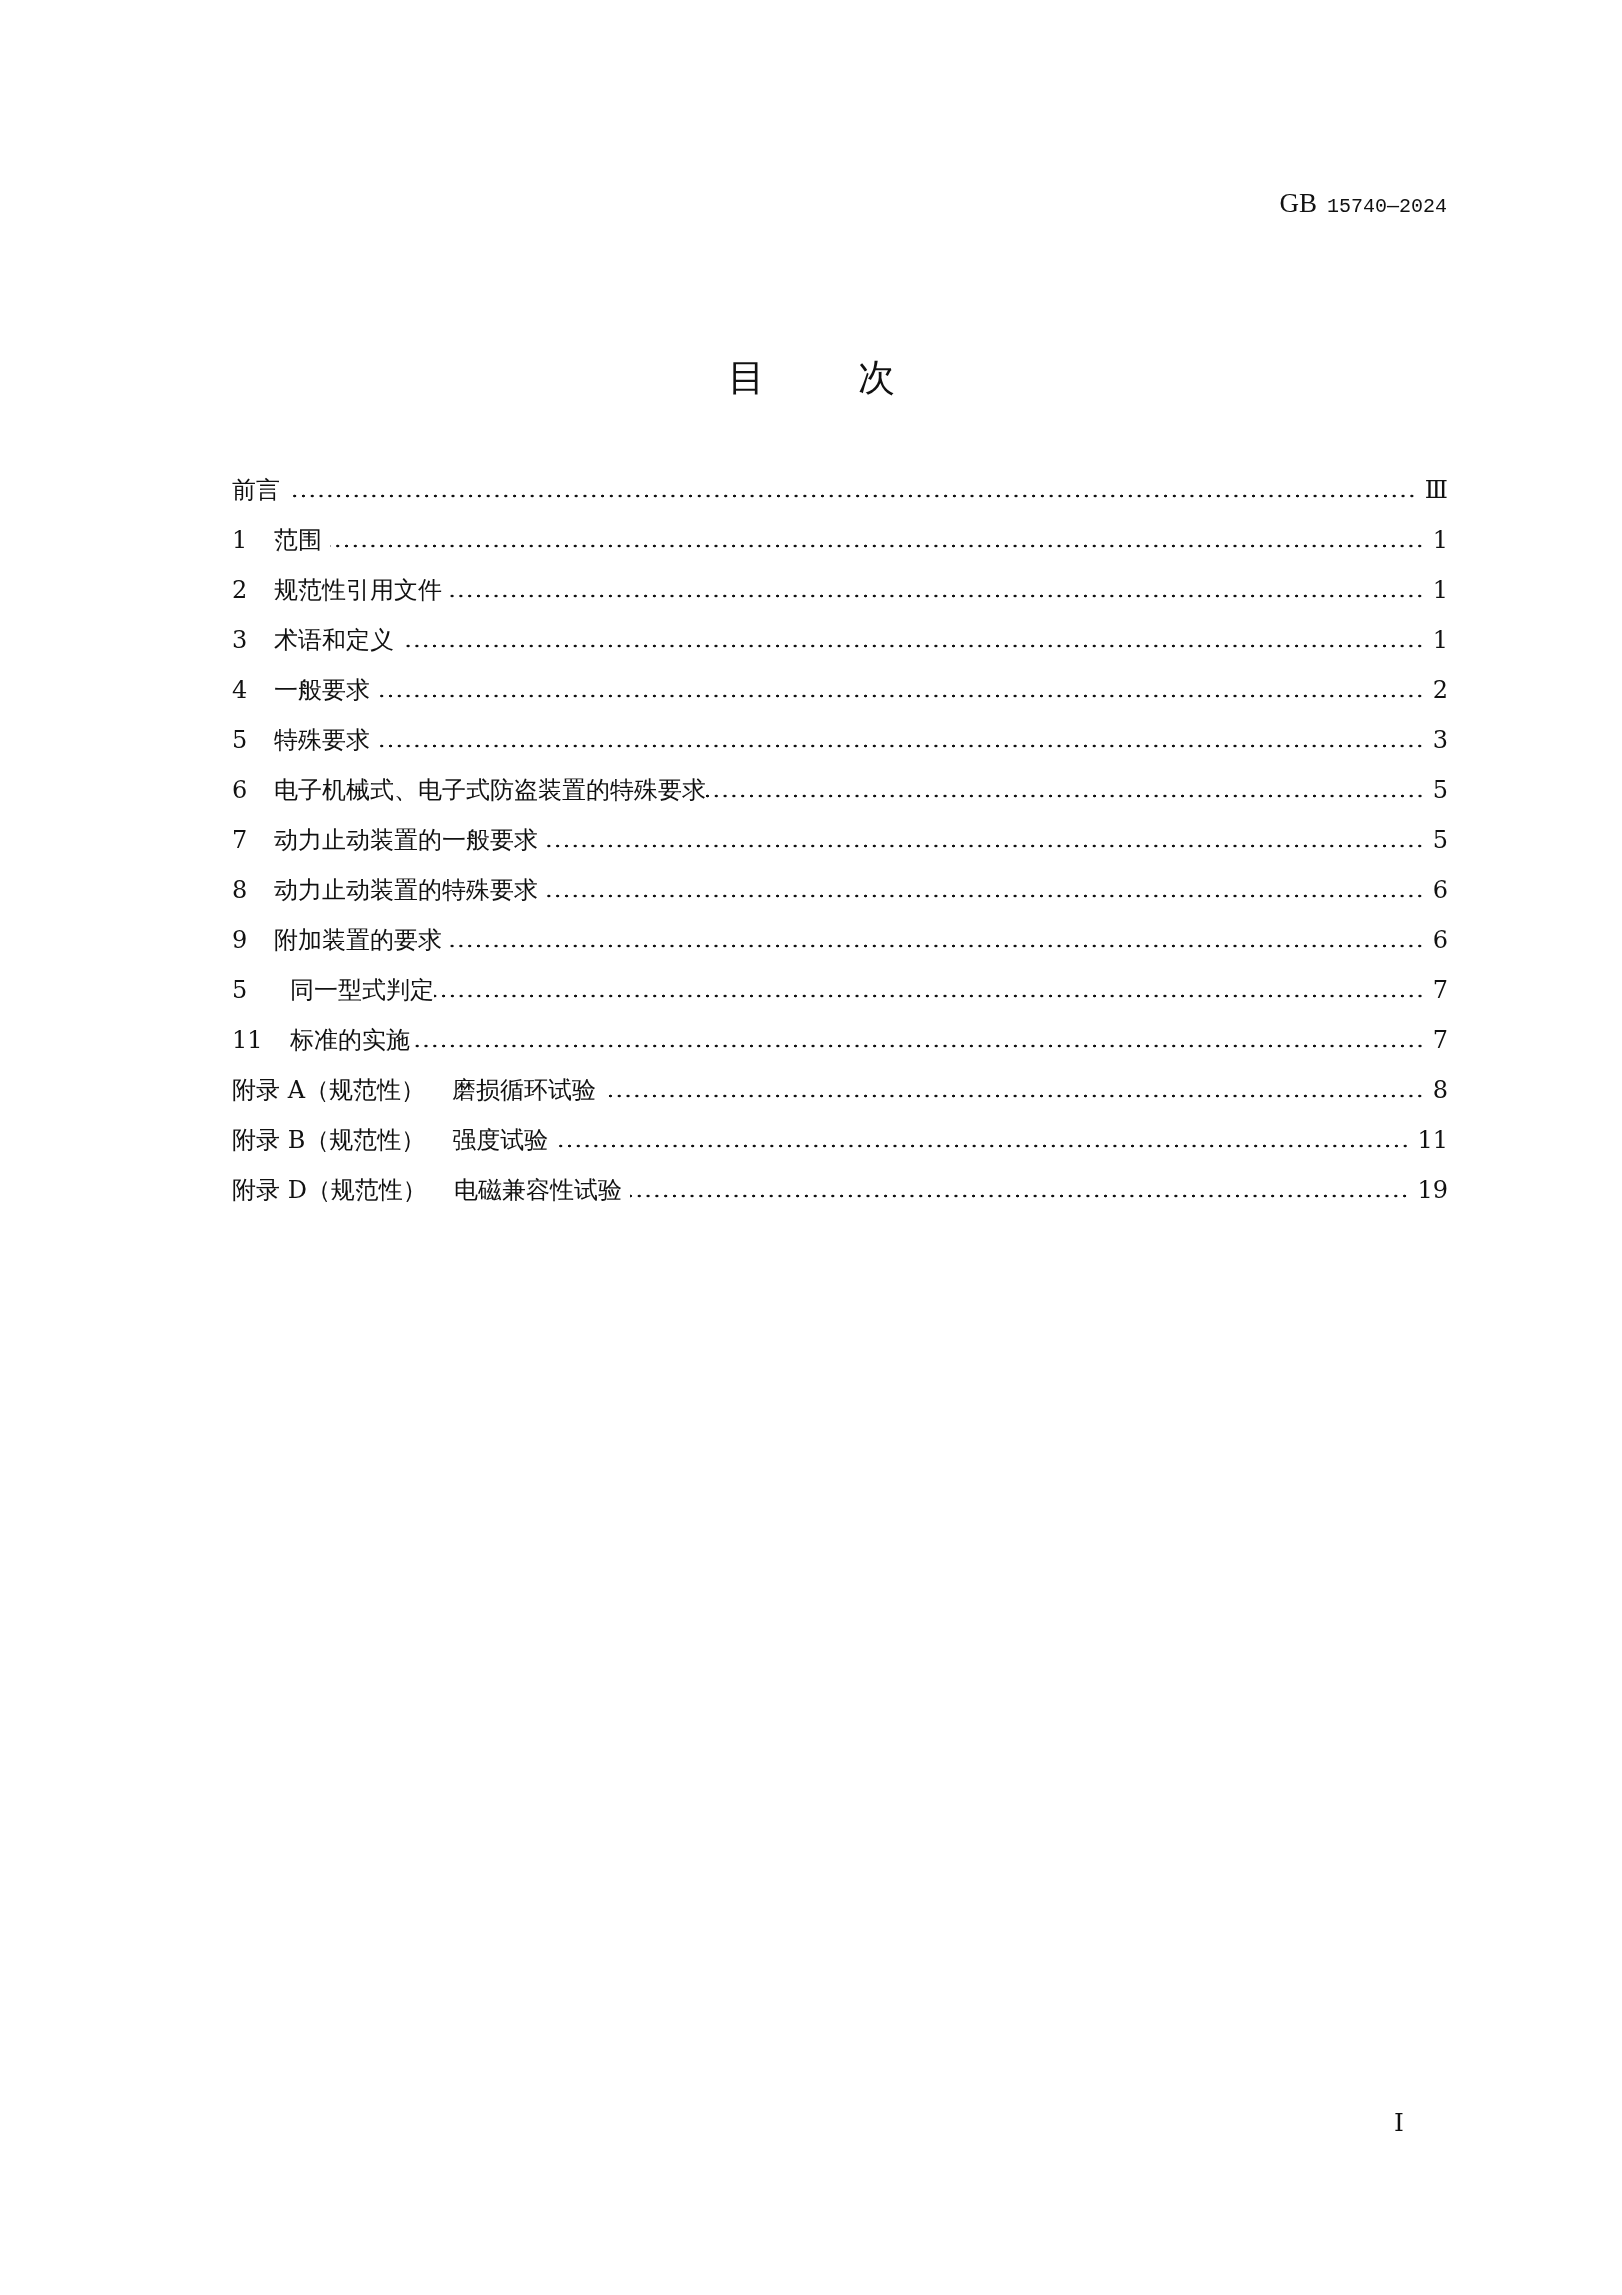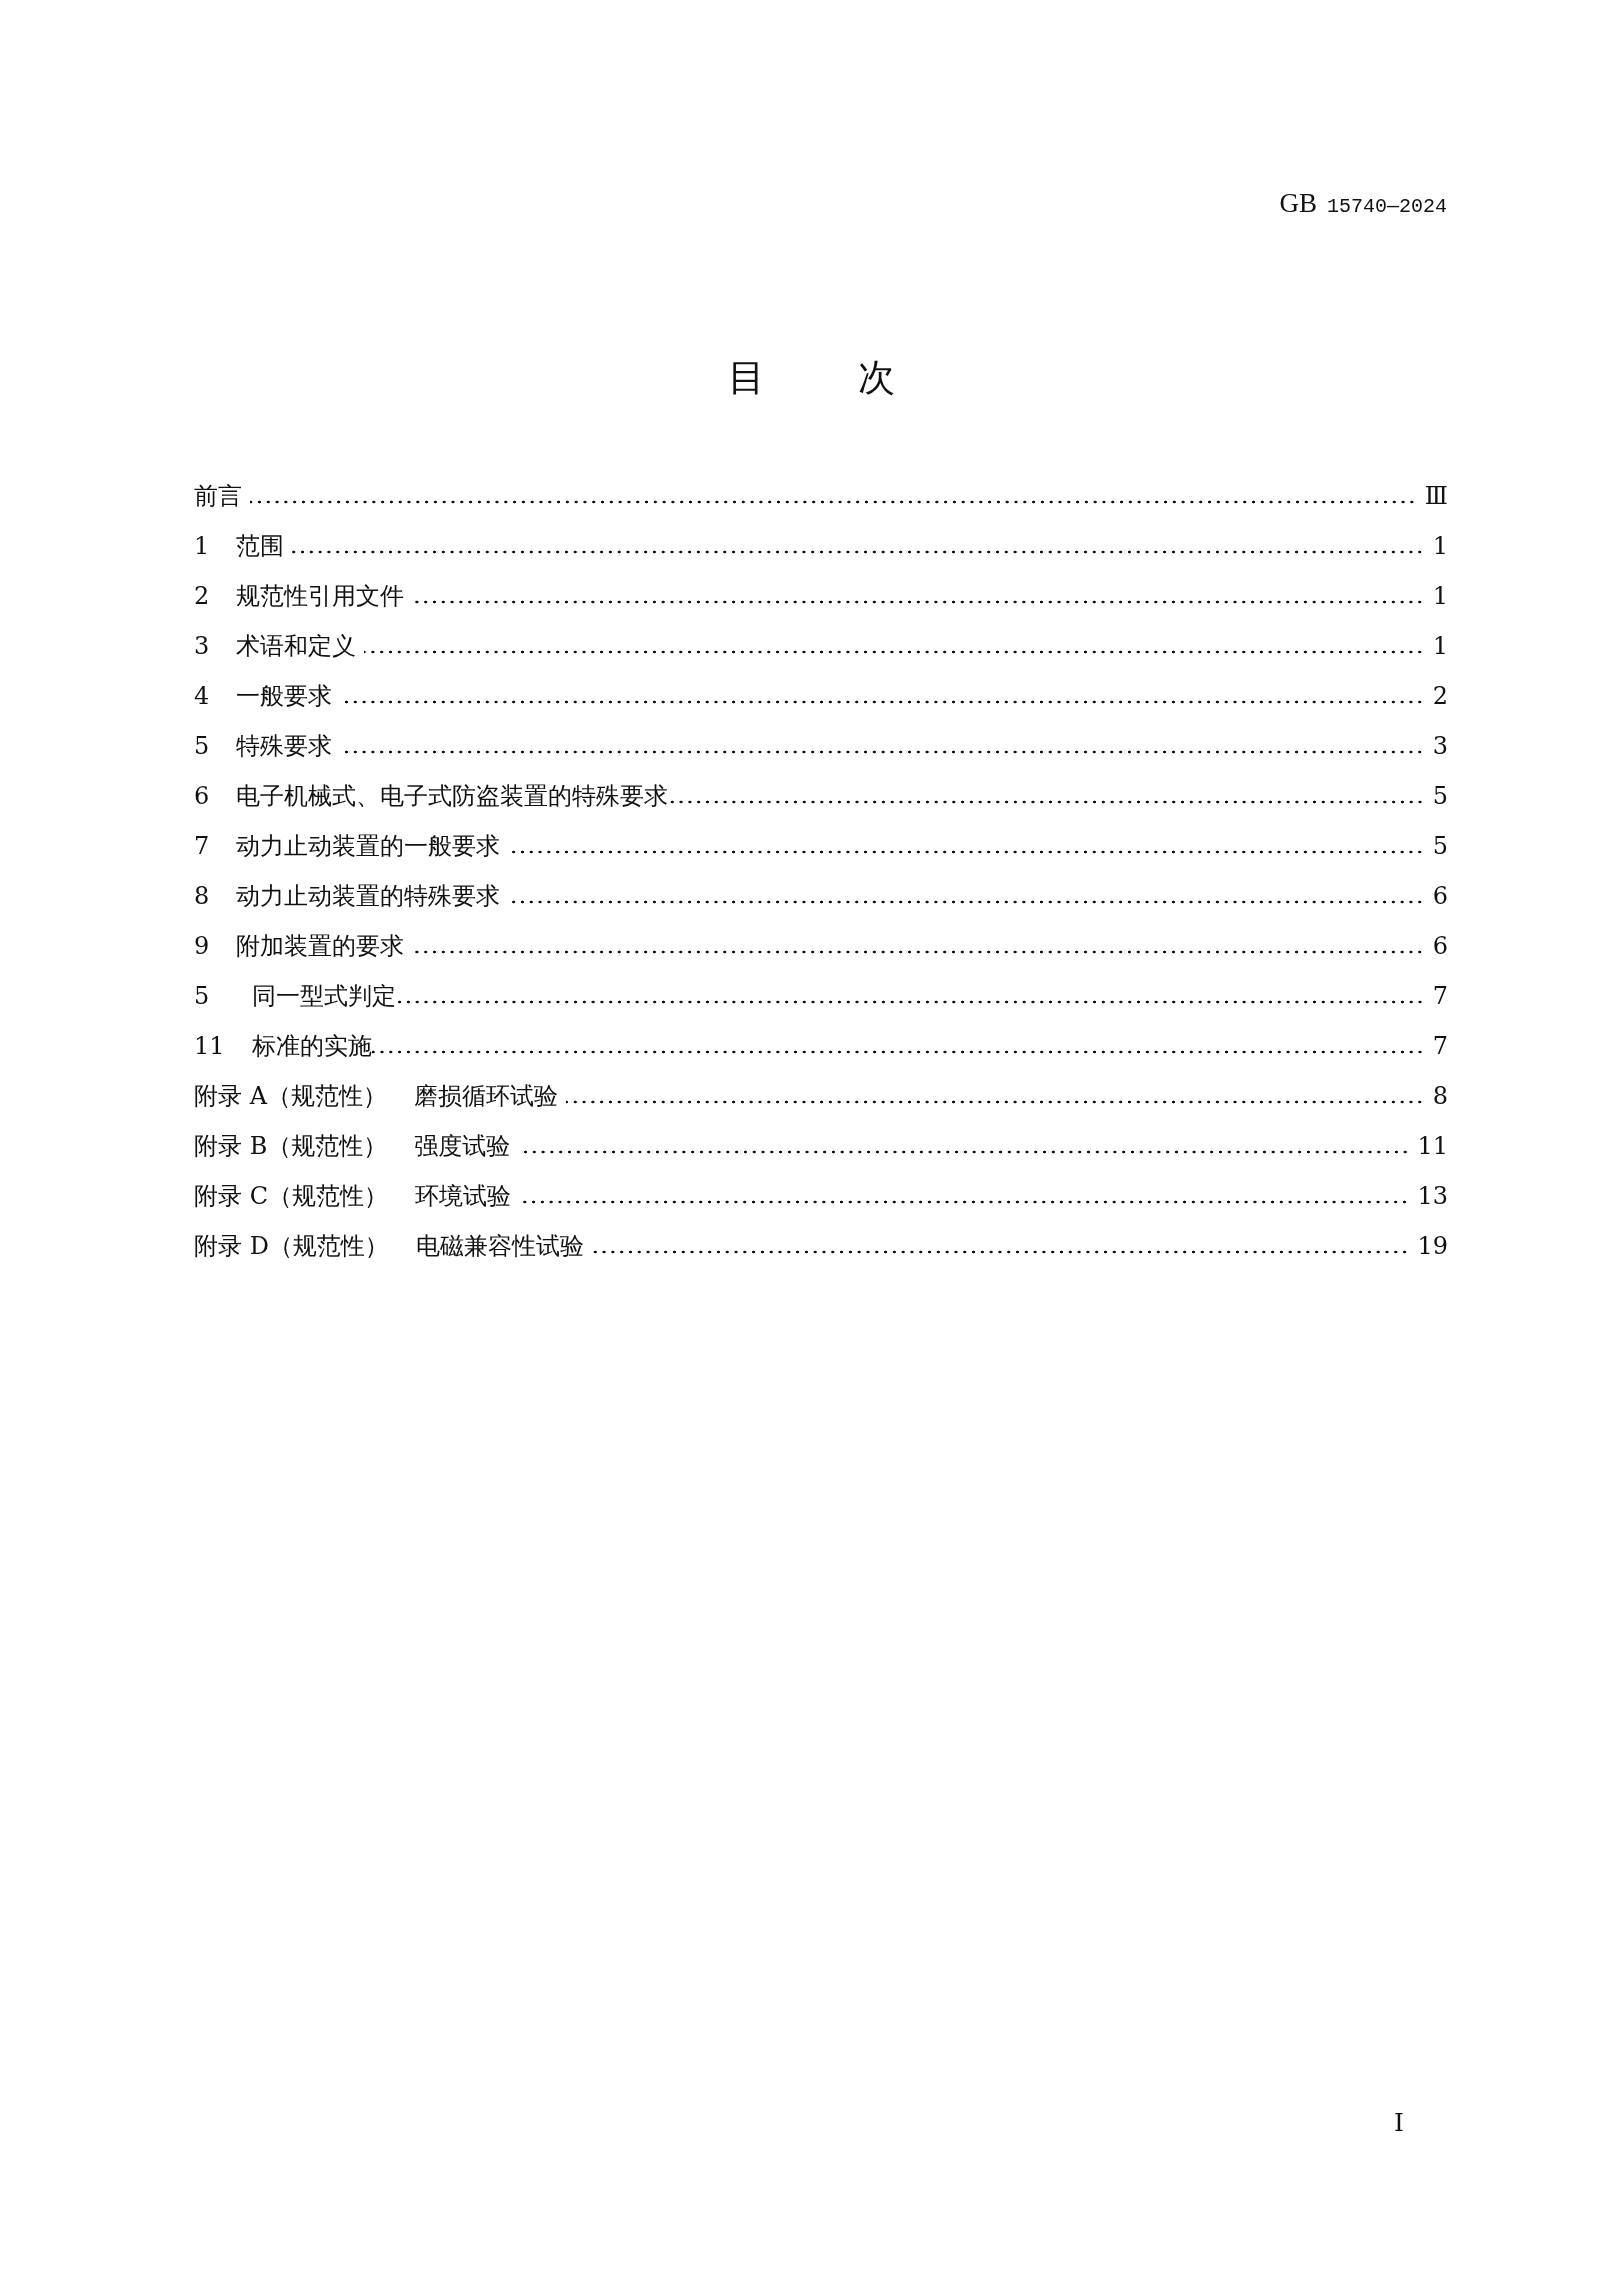"前言" .toc-row { align-items: flex-end -> center; margin-left: none -> 38px }
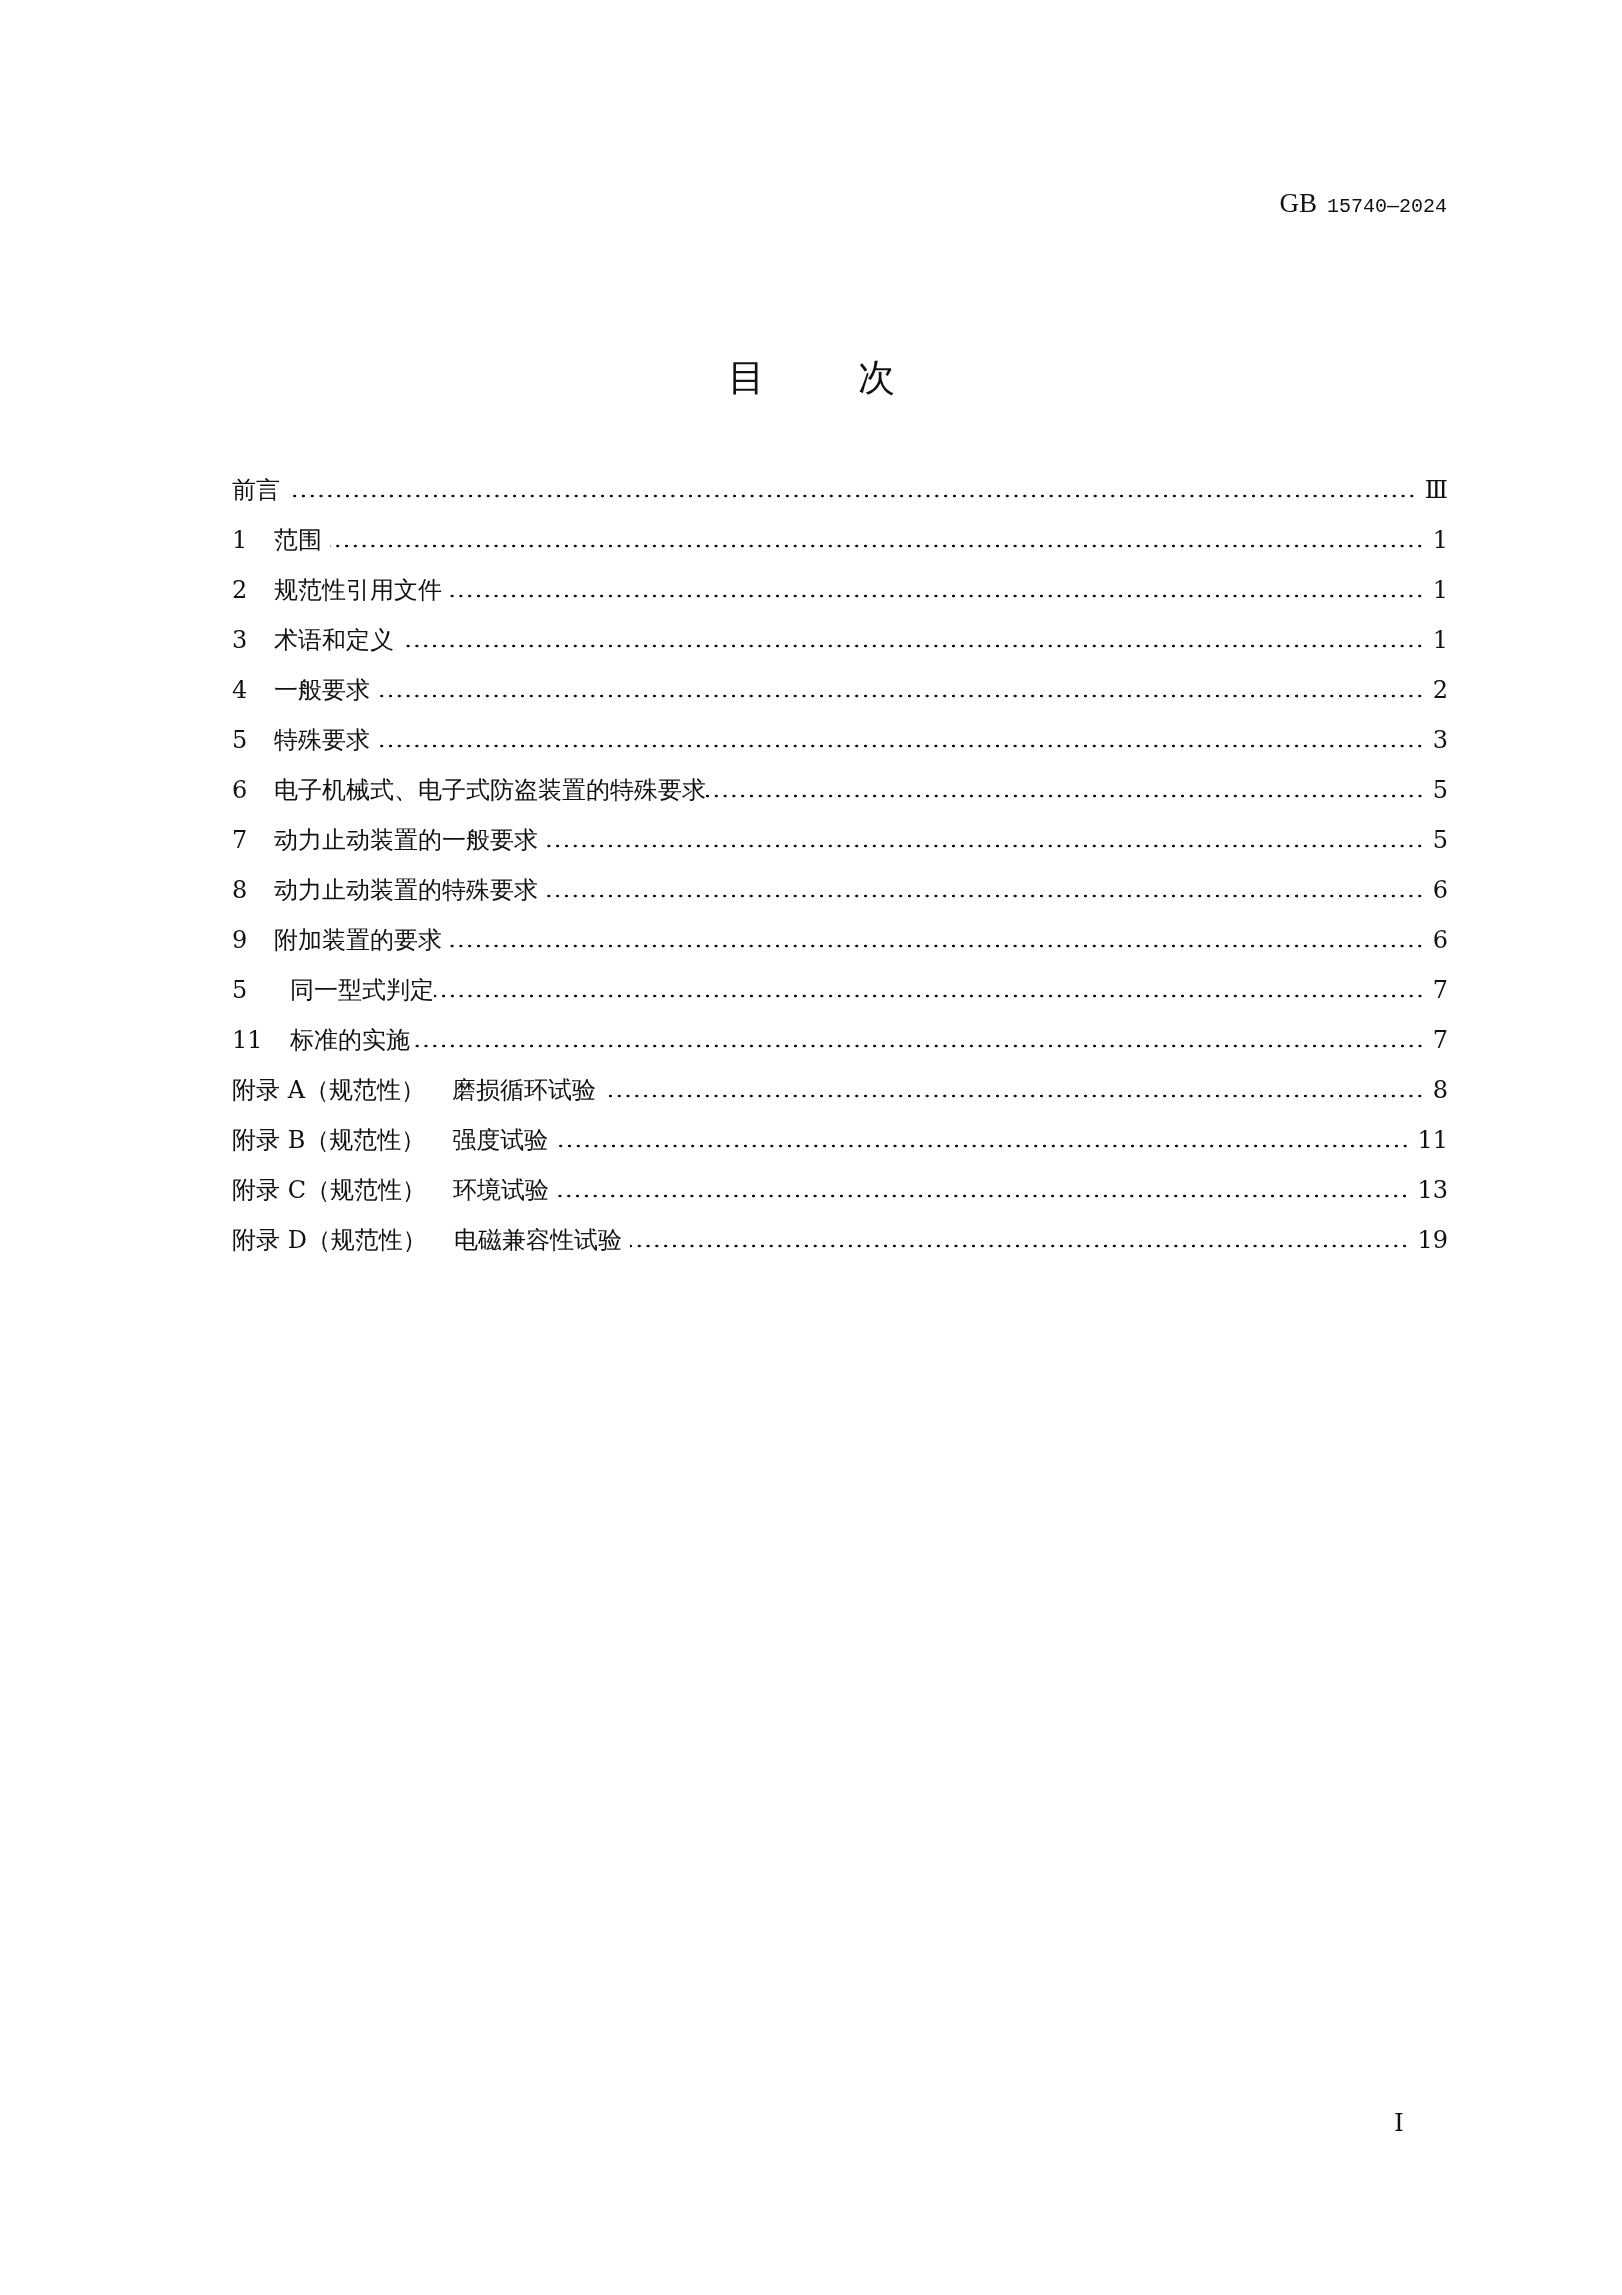"附录 C（规范性） 环境试验" li.toc-row { html: <li> <span><span>附录 C（规范性）</span><span></span><span>环境试验</span></span> <span></span> <span>13</span> </li> -> none }
